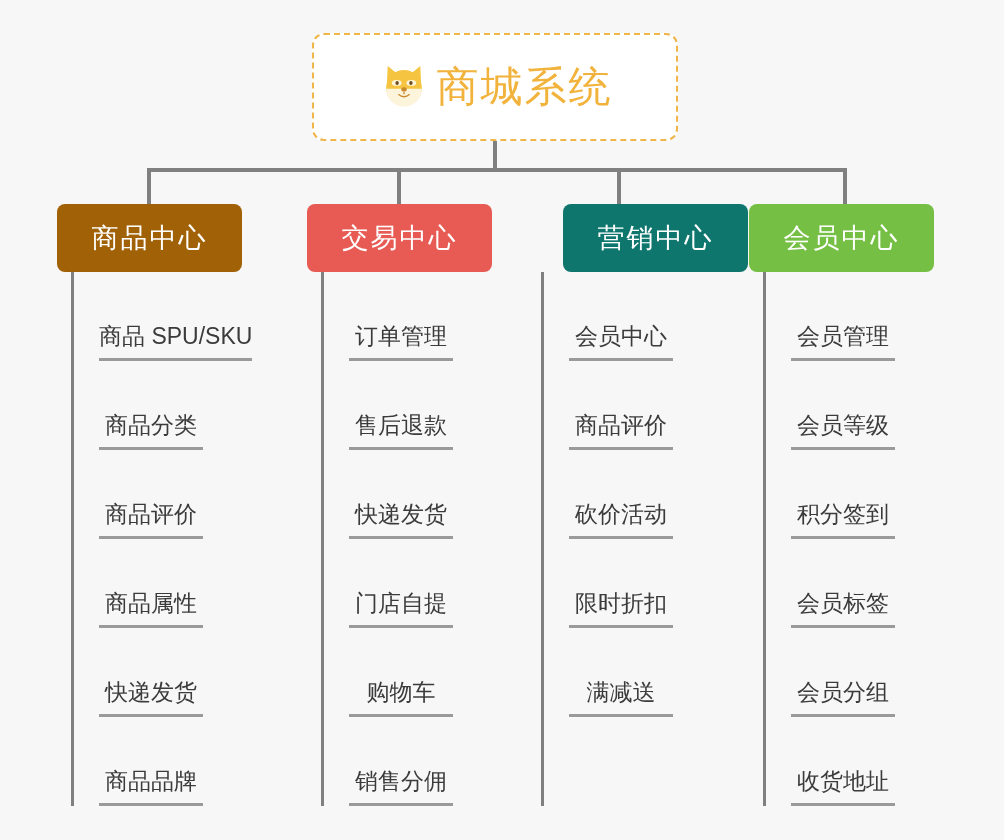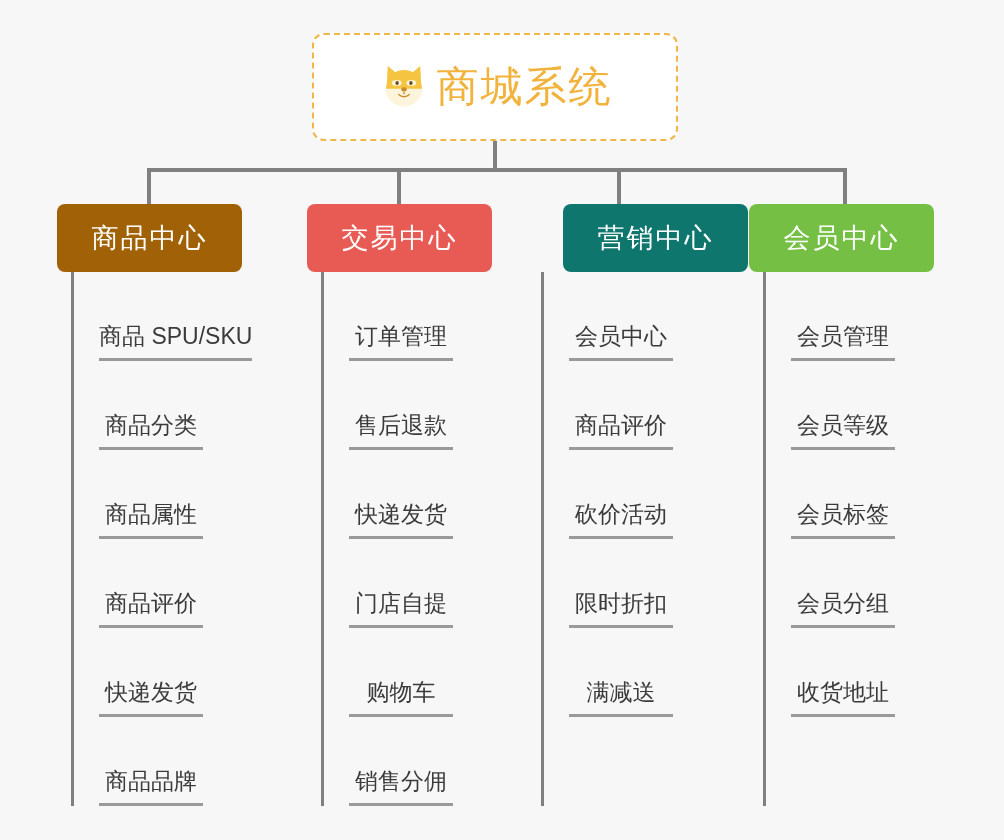"积分签到" div.leaf { html: none -> <div> <span>积分签到</span> </div> }
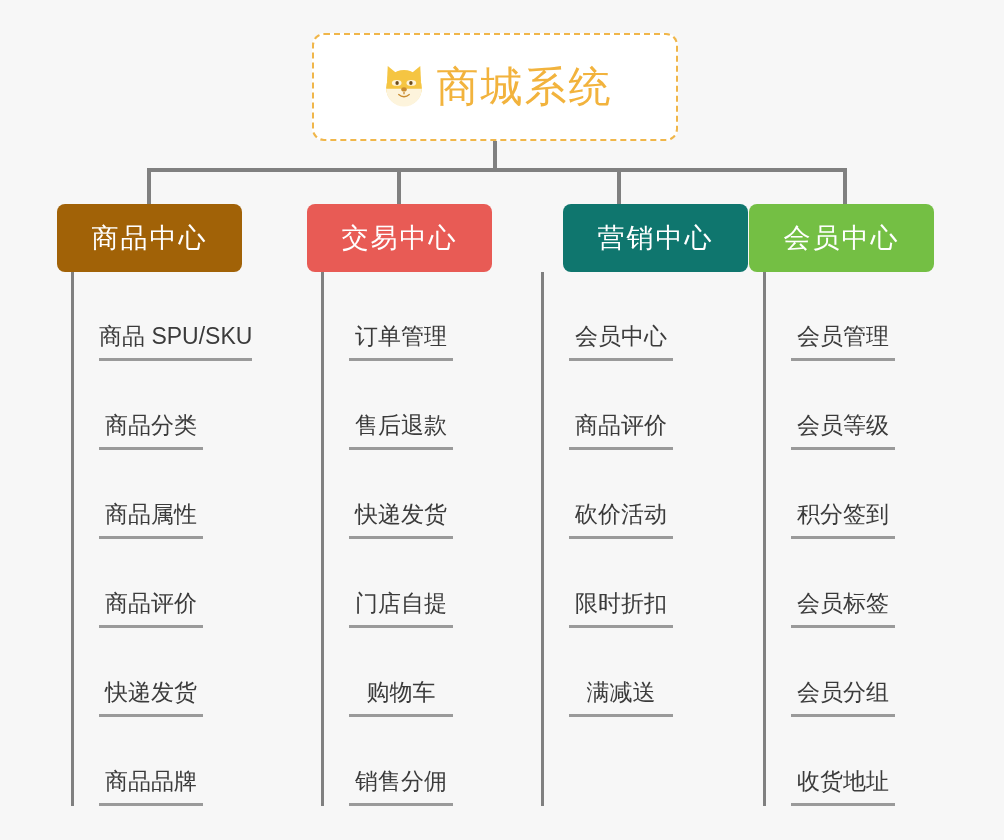"商品属性" div.leaf { order: before "商品评价" -> after "商品评价" }
